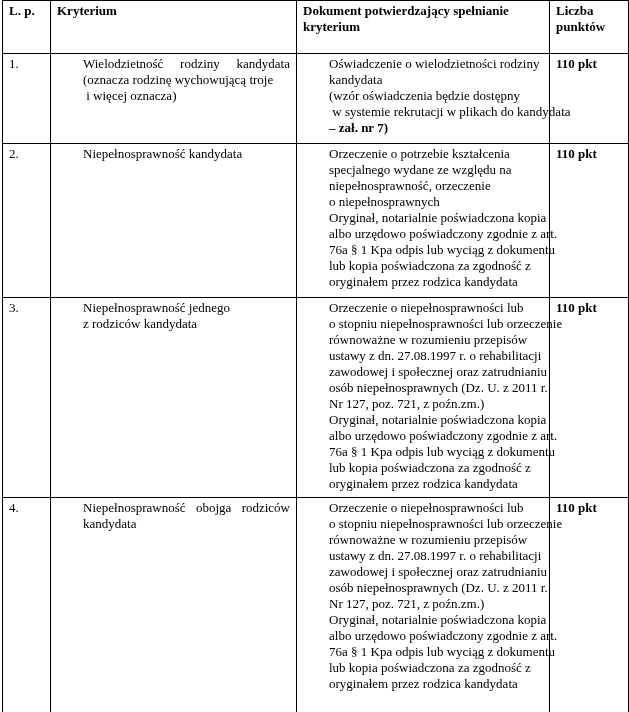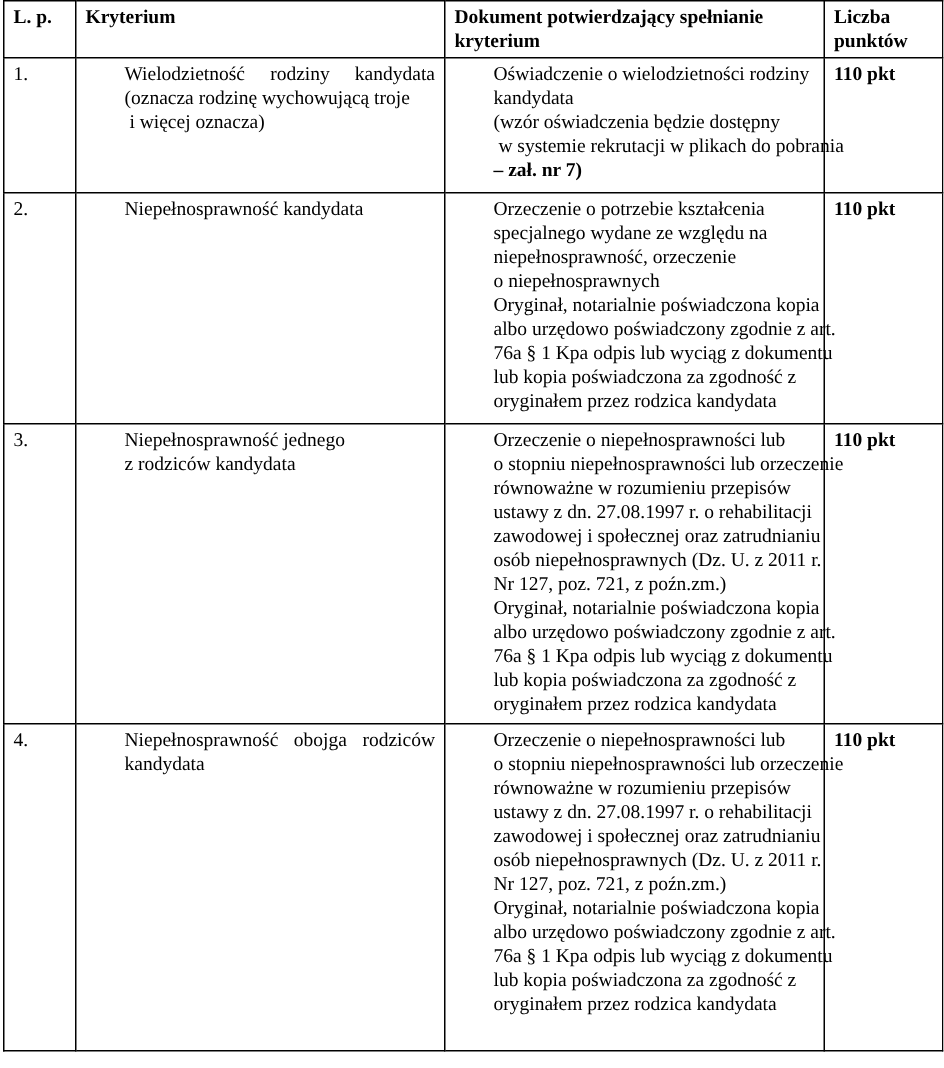"L. p." tr.head-row { height: 38px -> 53px }
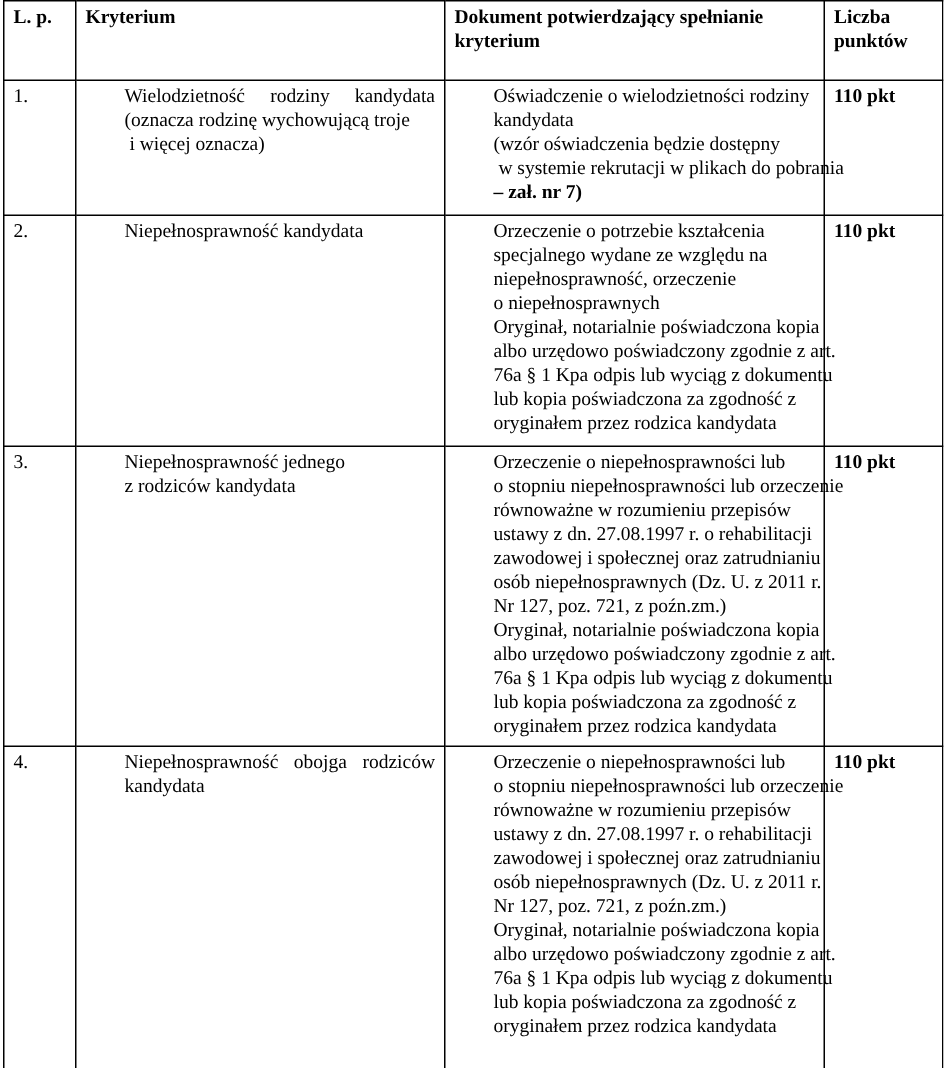"w systemie rekrutacji w plikach" span.line { text: pobrania -> kandydata }
